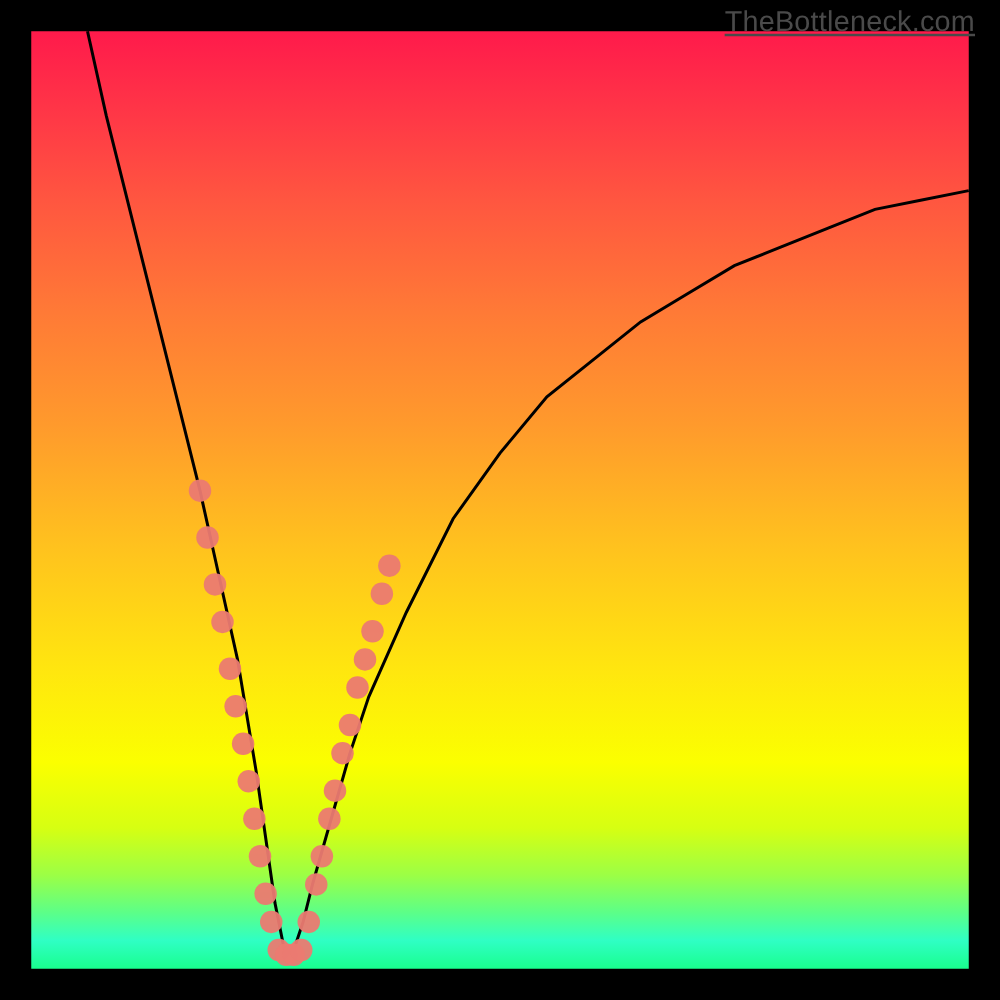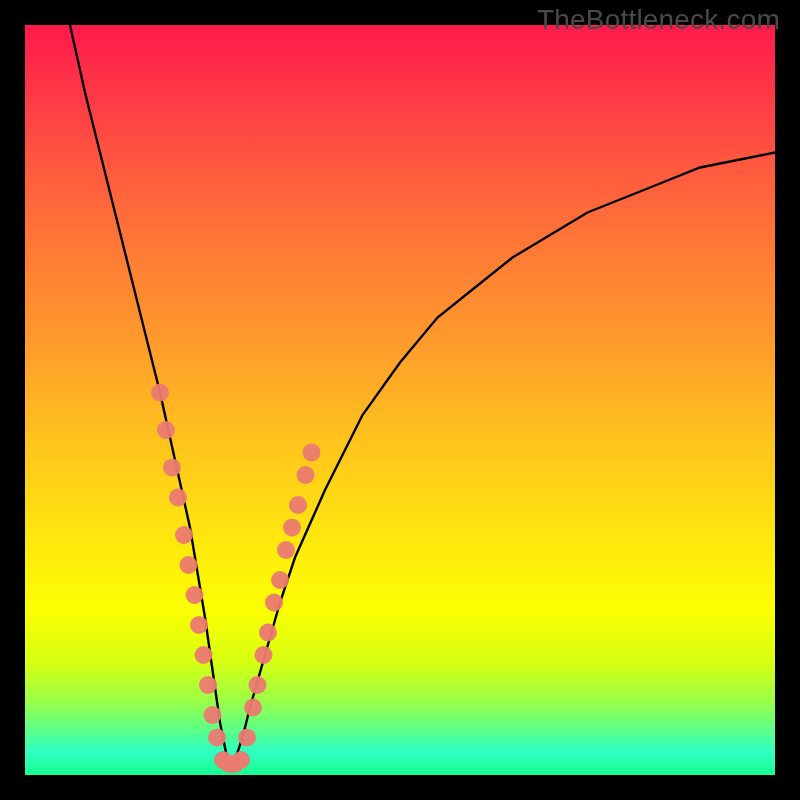"TheBottleneck.com" .watermark { font-size: 28px -> 23px; text-decoration: none -> underline }
